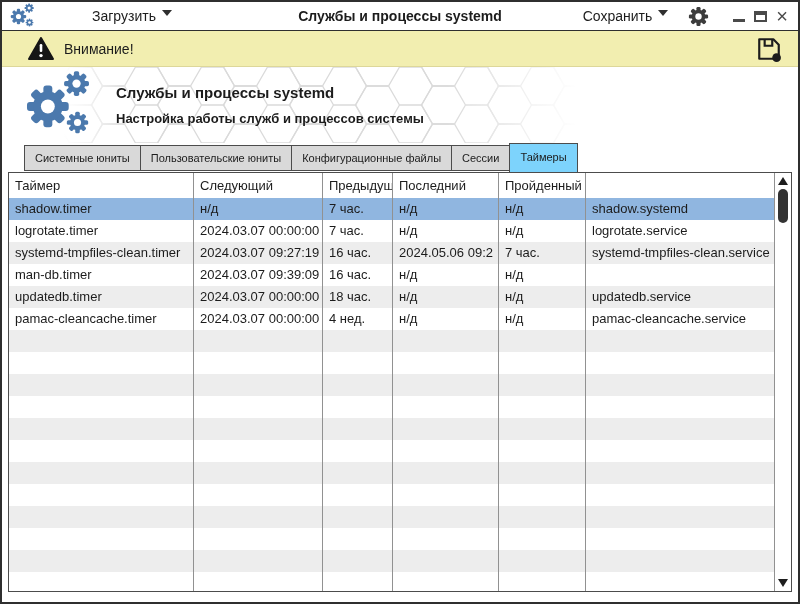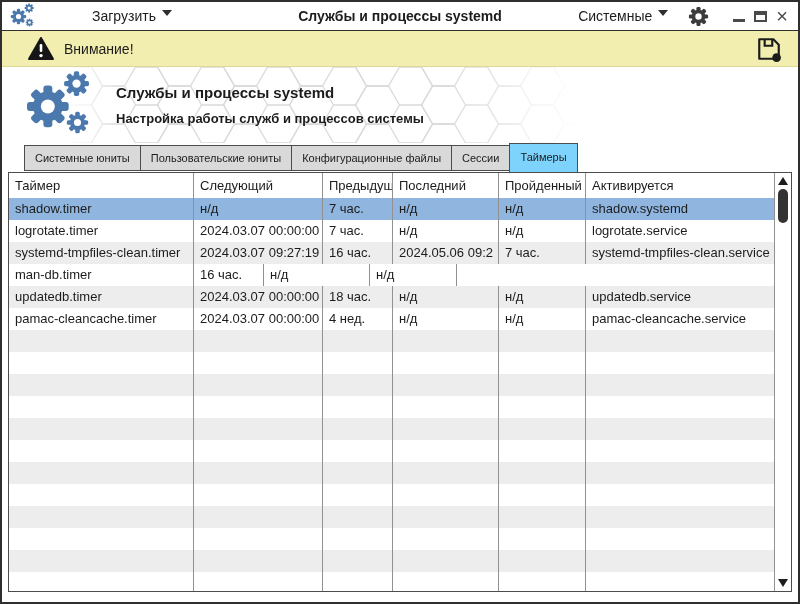"Системные" span { text: Системные -> Сохранить }
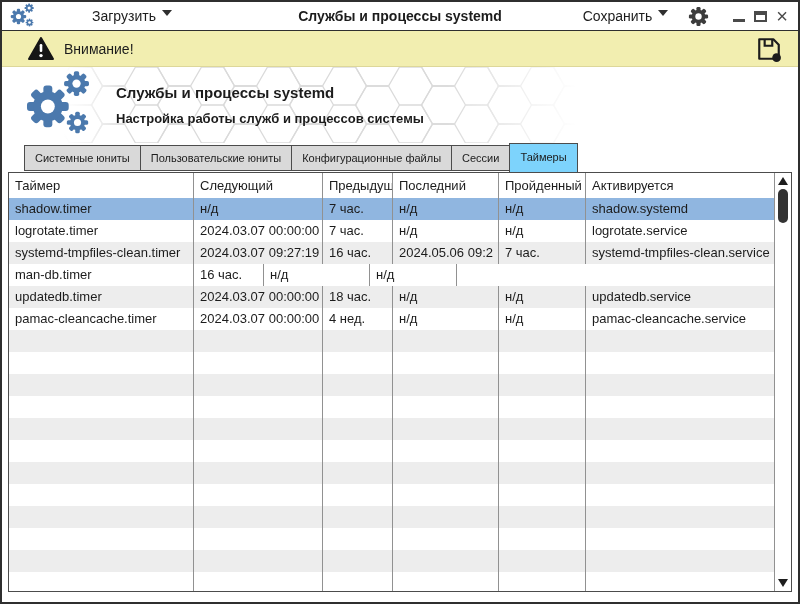"Активируется" div.cell { html: <div>Активируется</div> -> none }
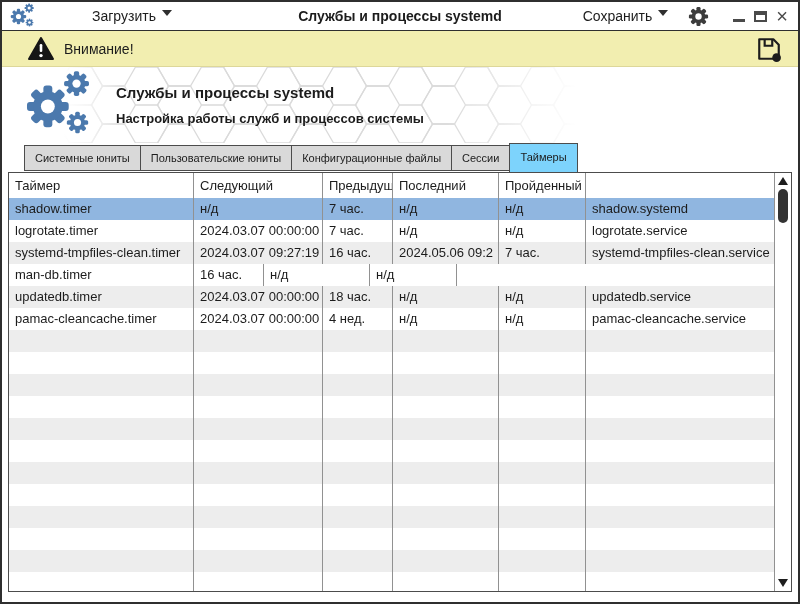"2024.03.07 09:39:09" div.cell { html: none -> <div>2024.03.07 09:39:09</div> }
